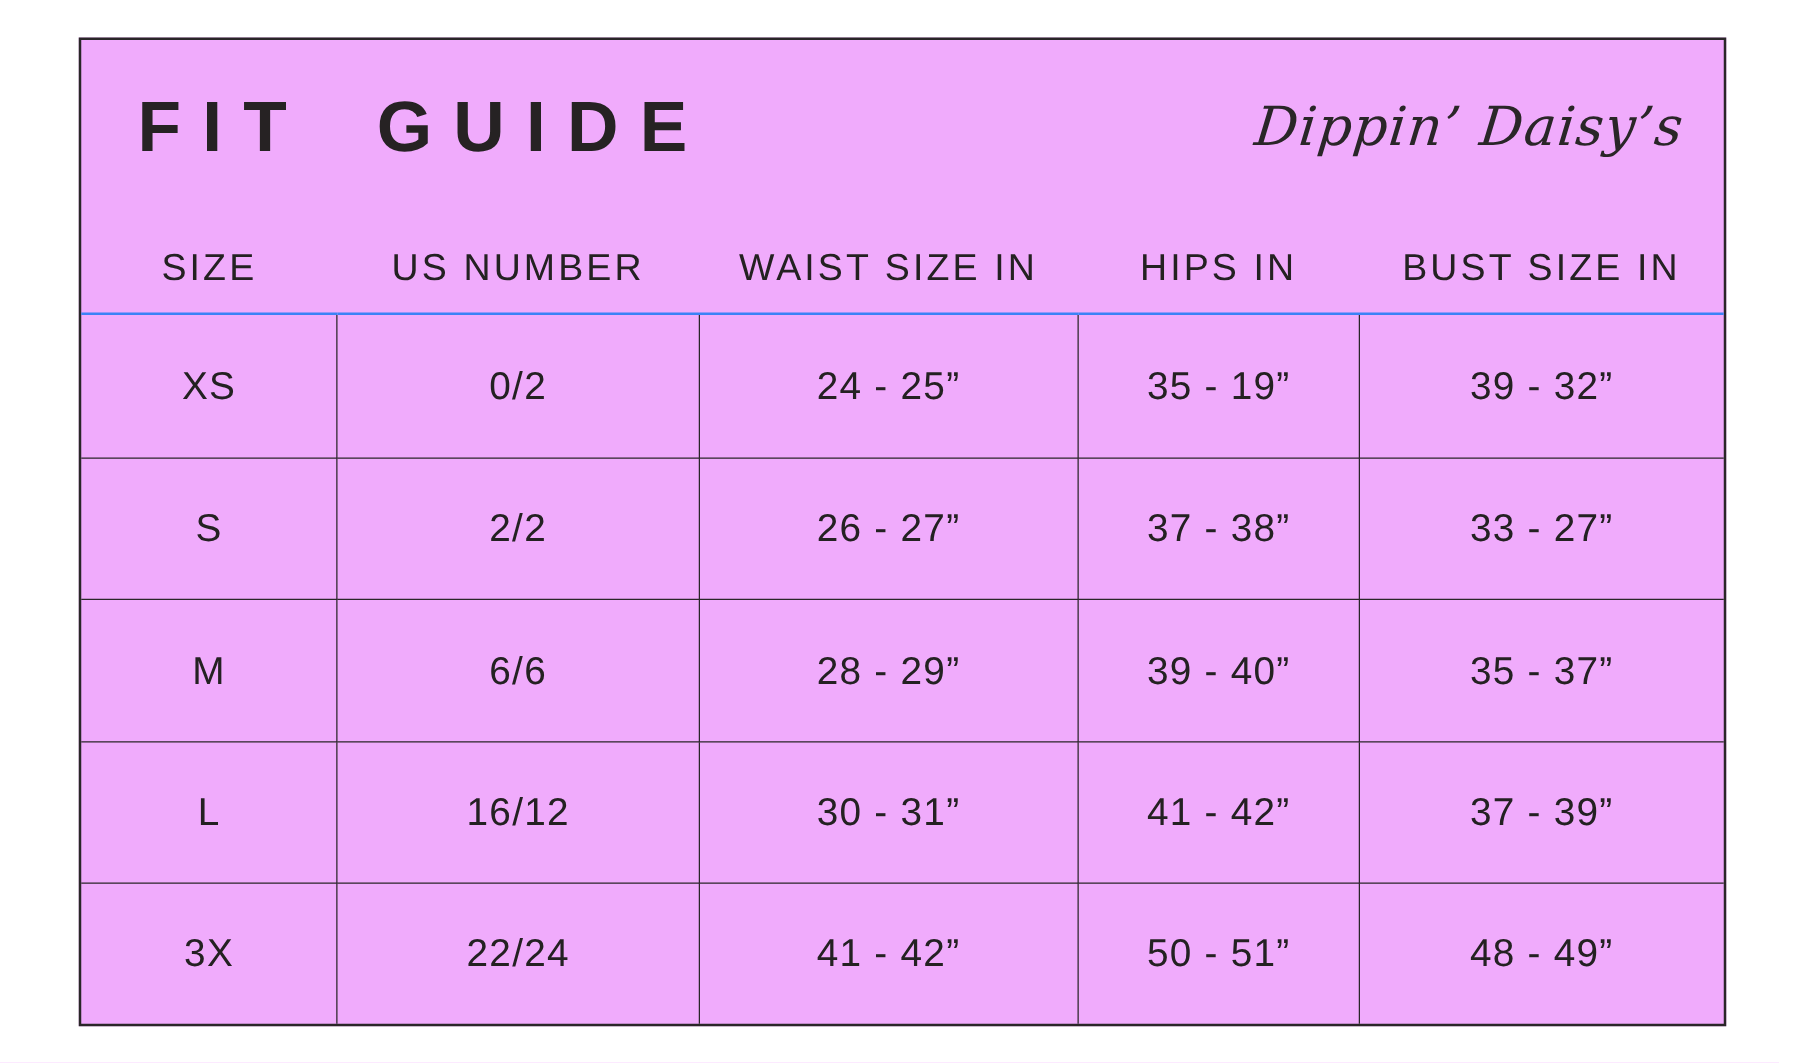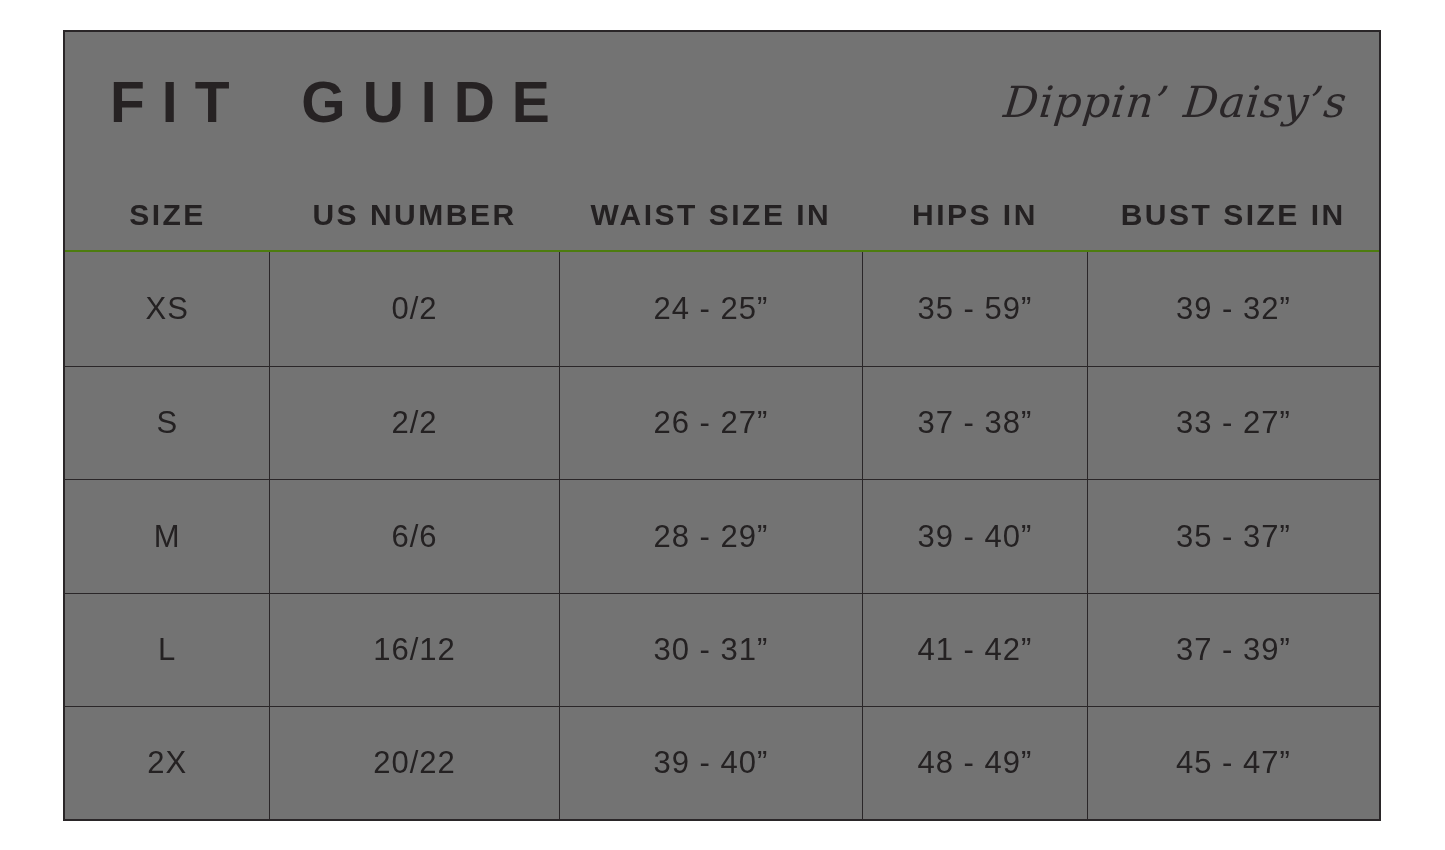"FIT GUIDE" .frame { background: #737373 -> #f0abfc }
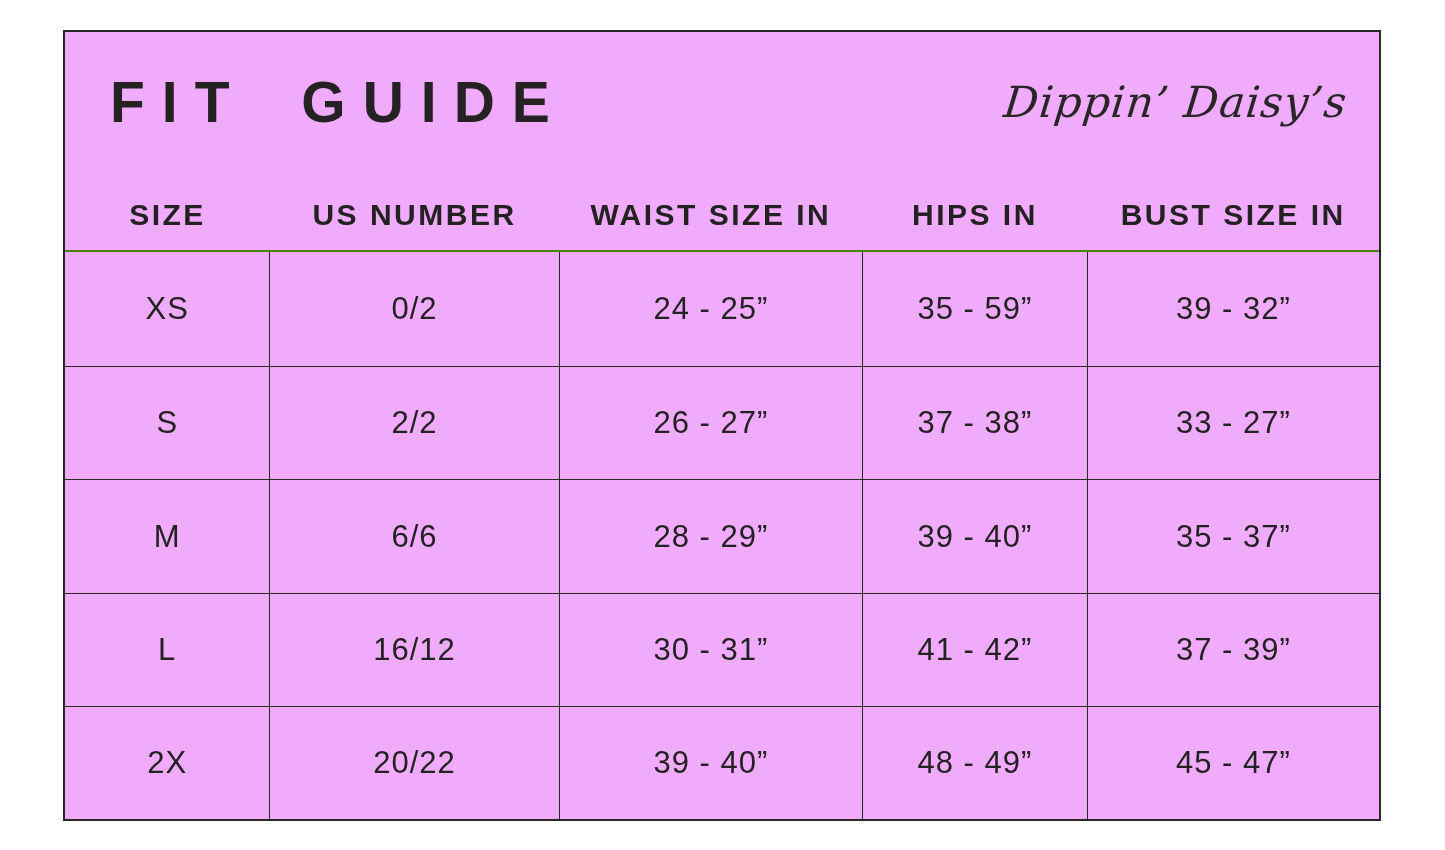"SIZE" .size-chart th { border-bottom: 2px solid #4d7c0f -> 2px solid #3b82f6; font-weight: 700 -> 400 }
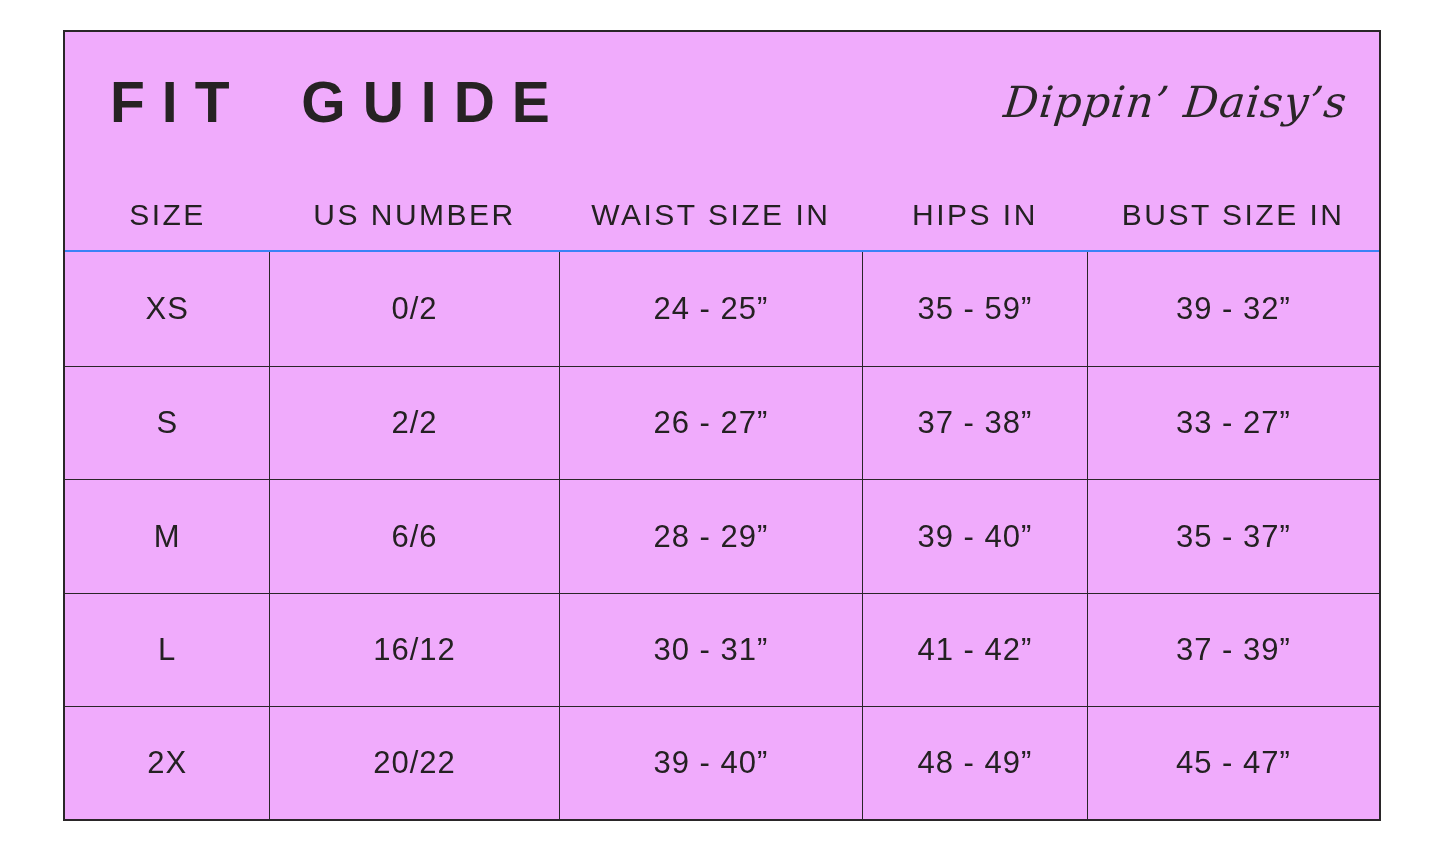"35 - 59”" td { text: 59 -> 19 }
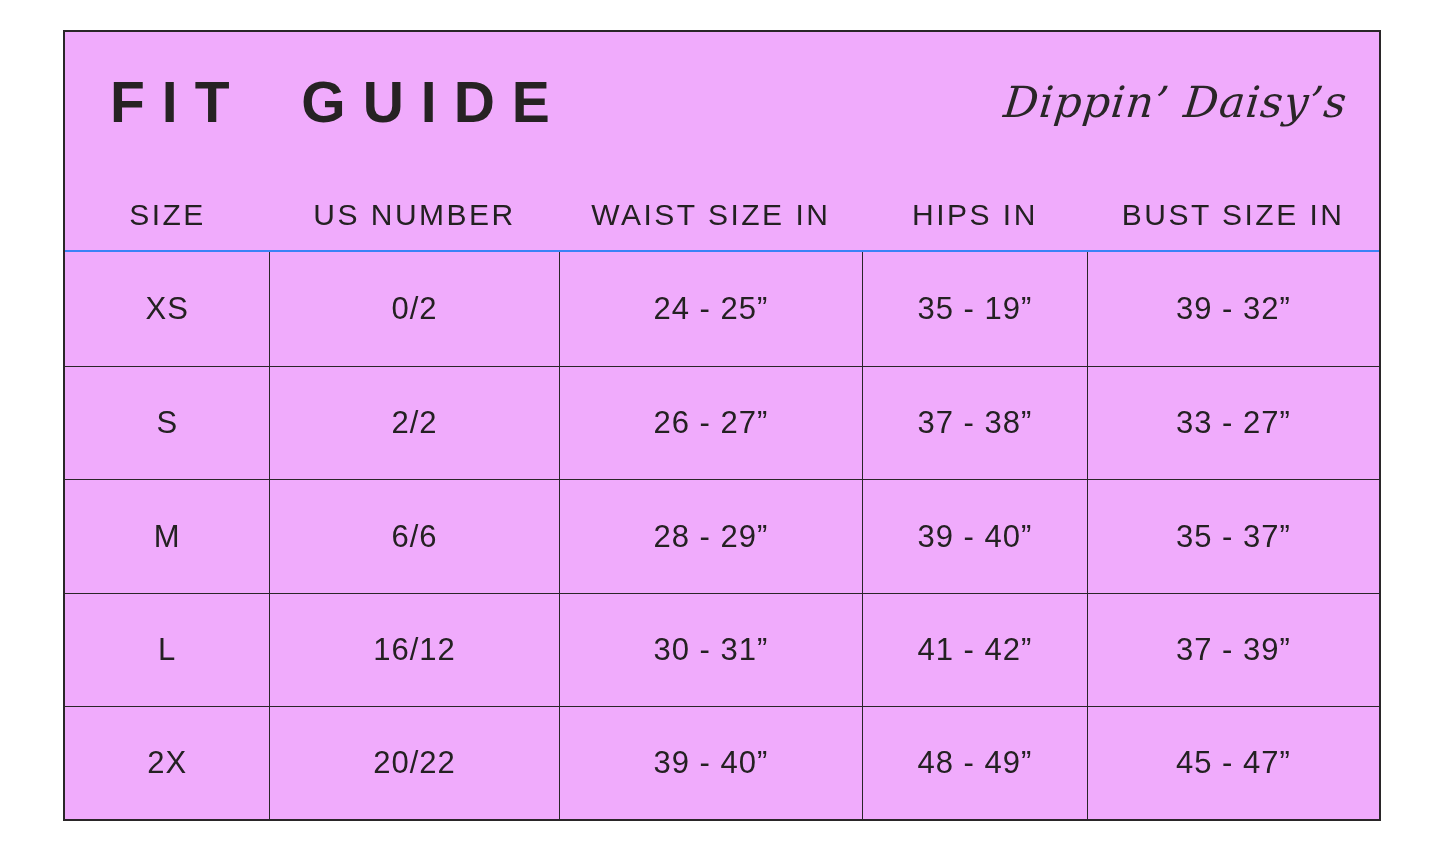"2X" tr { html: <tr> <td>2X</td> <td>20/22</td> <td>39 - 40”</td> <td>48 - 49”</td> <td>45 - 47”</td> </tr> -> none }
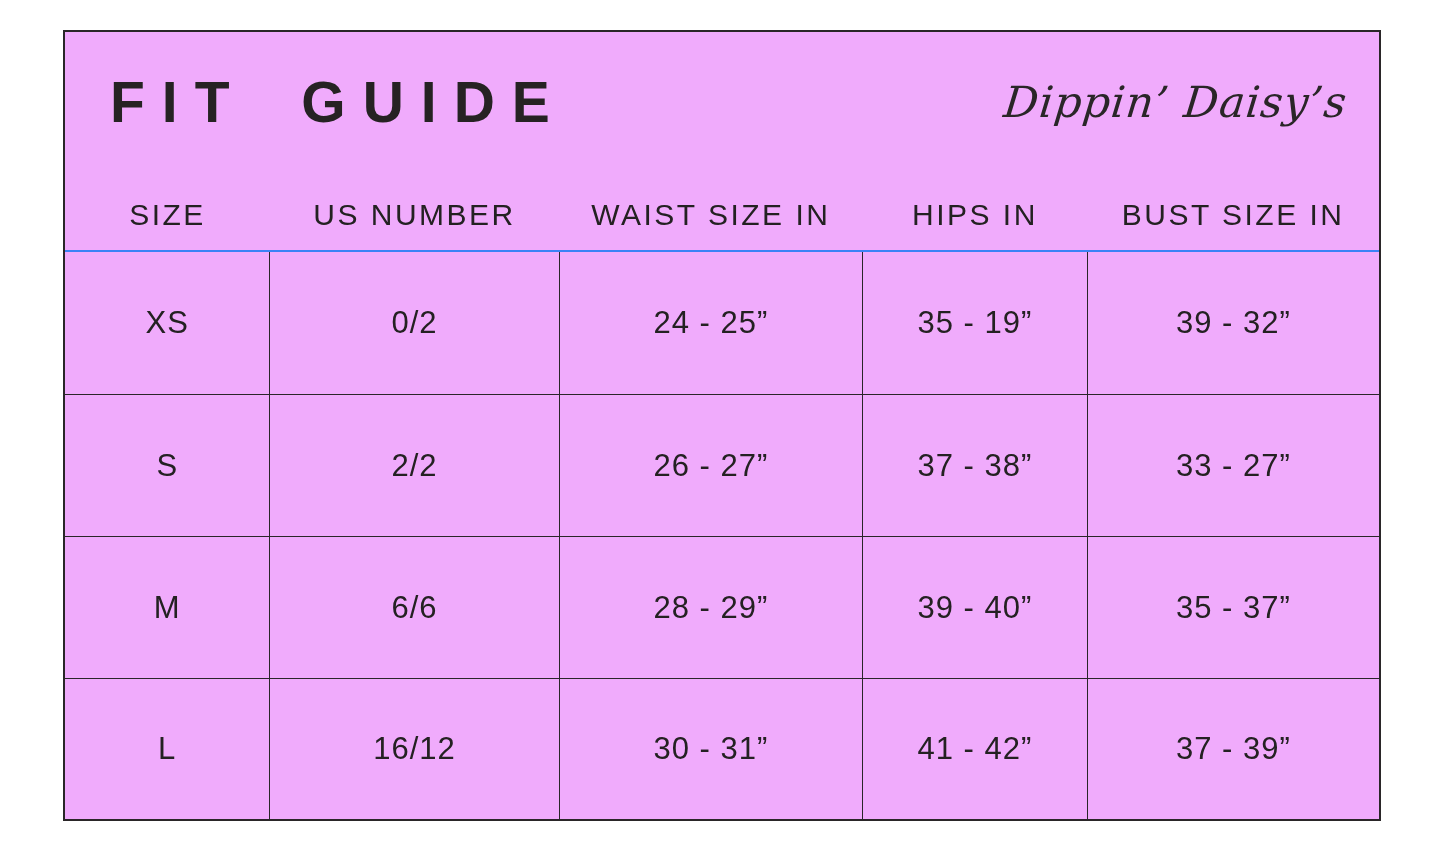"3X" tr { html: none -> <tr> <td>3X</td> <td>22/24</td> <td>41 - 42”</td> <td>50 - 51”</td> <td>48 - 49”</td> </tr> }
